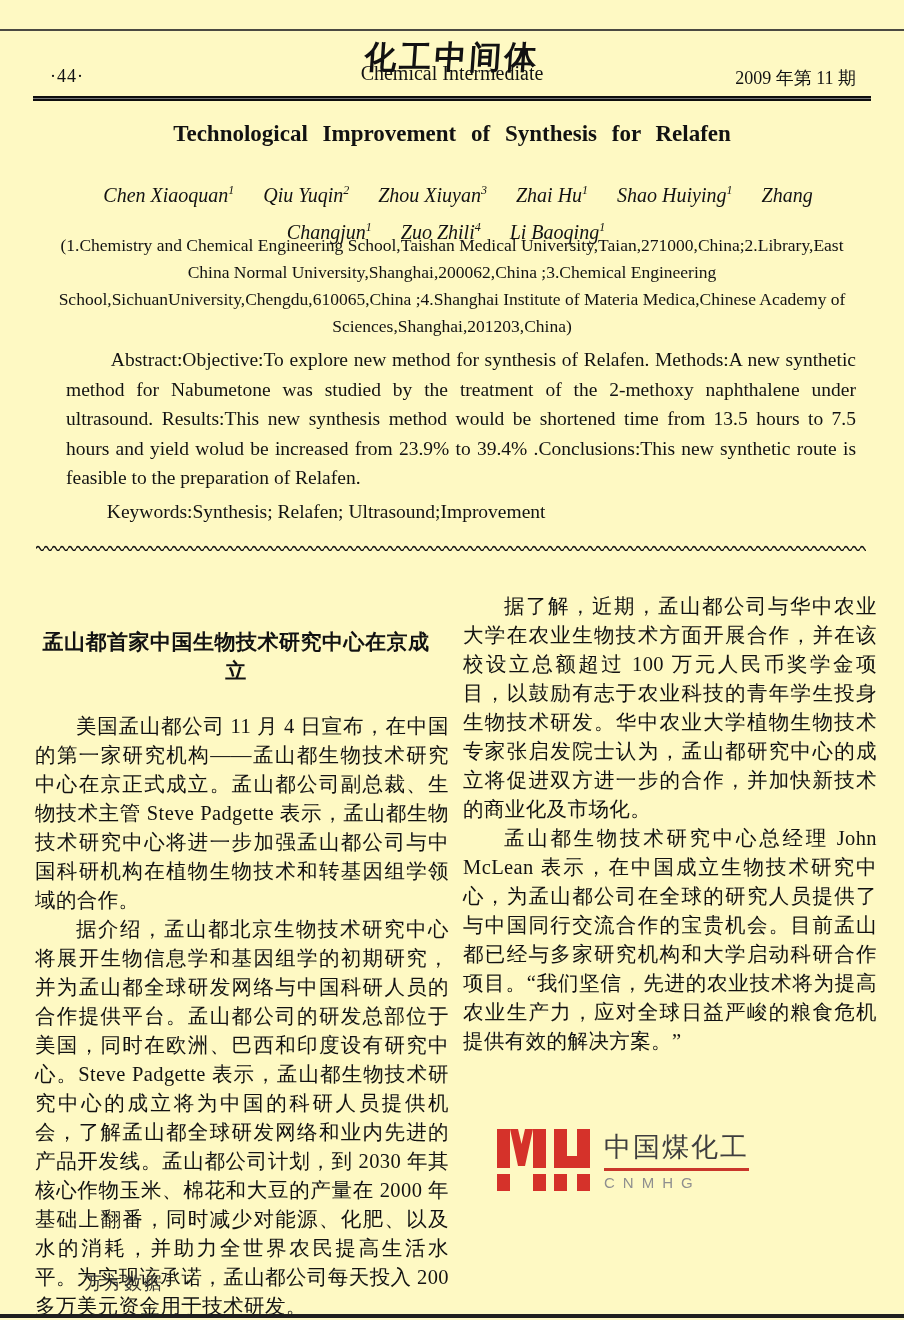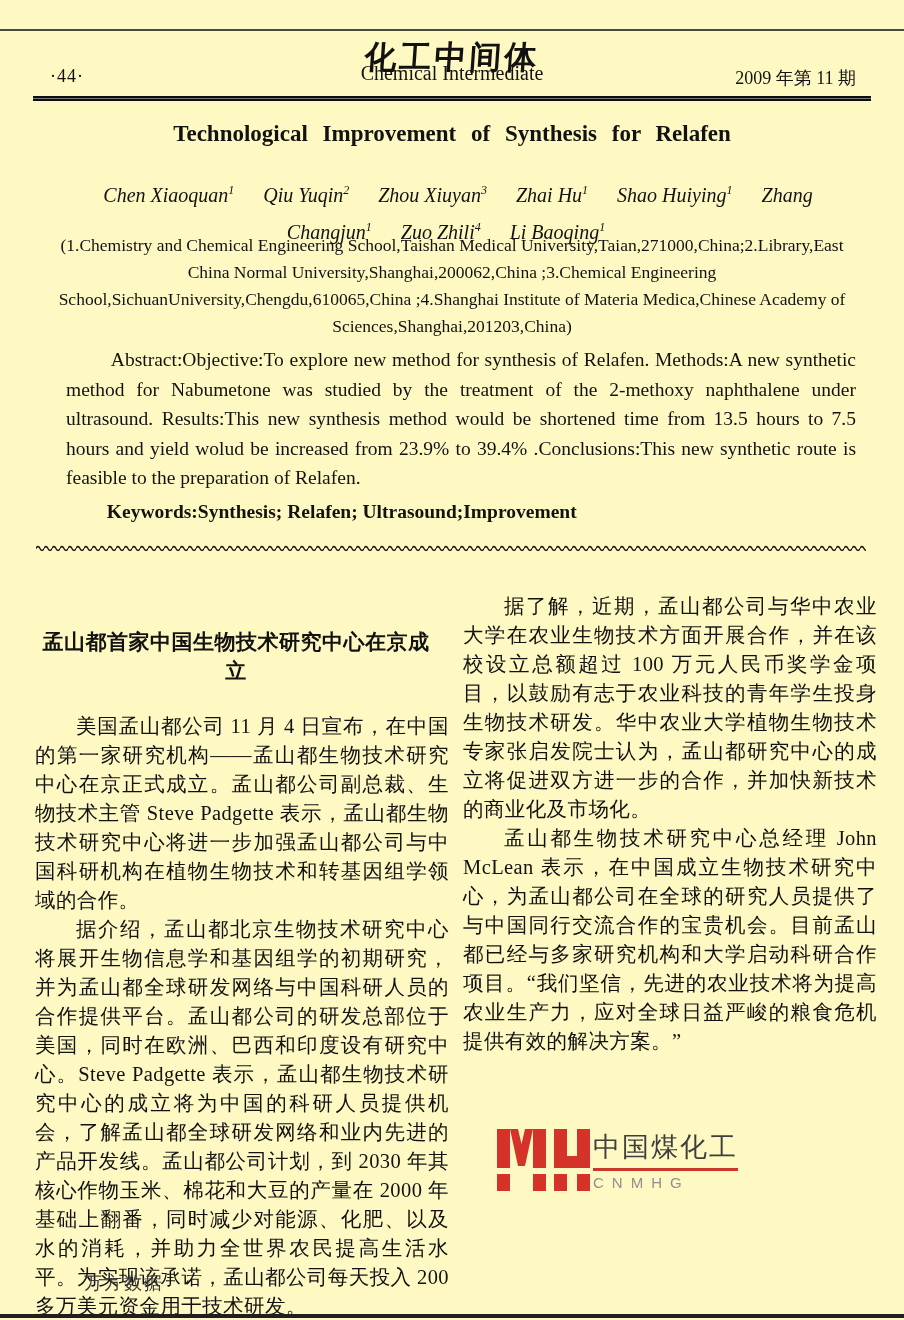"Keywords:Synthesis; Relafen;" .keywords { font-weight: bold -> none }
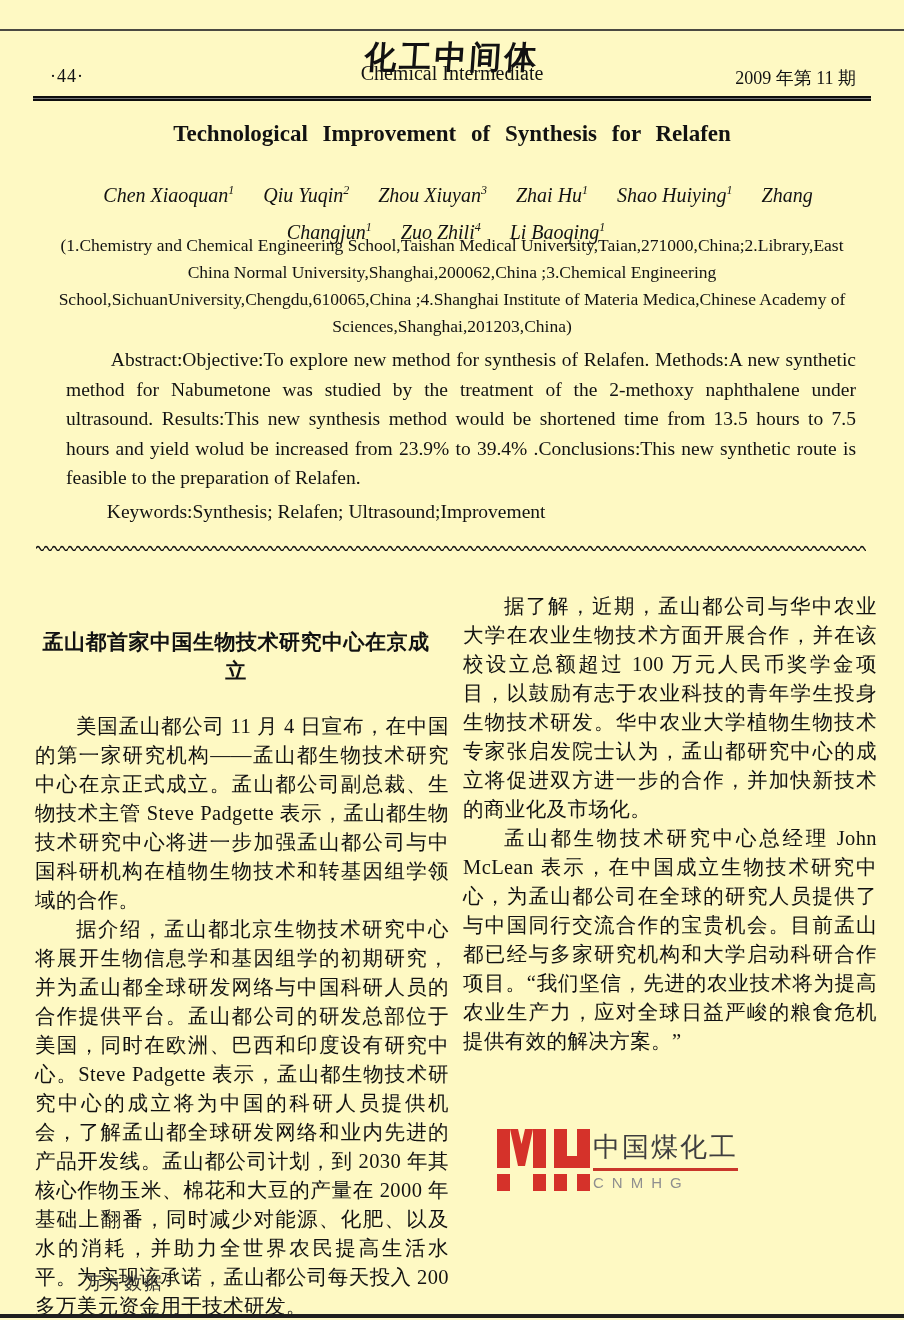"中国煤化工" .wm-text { margin-left: 3px -> 14px }
